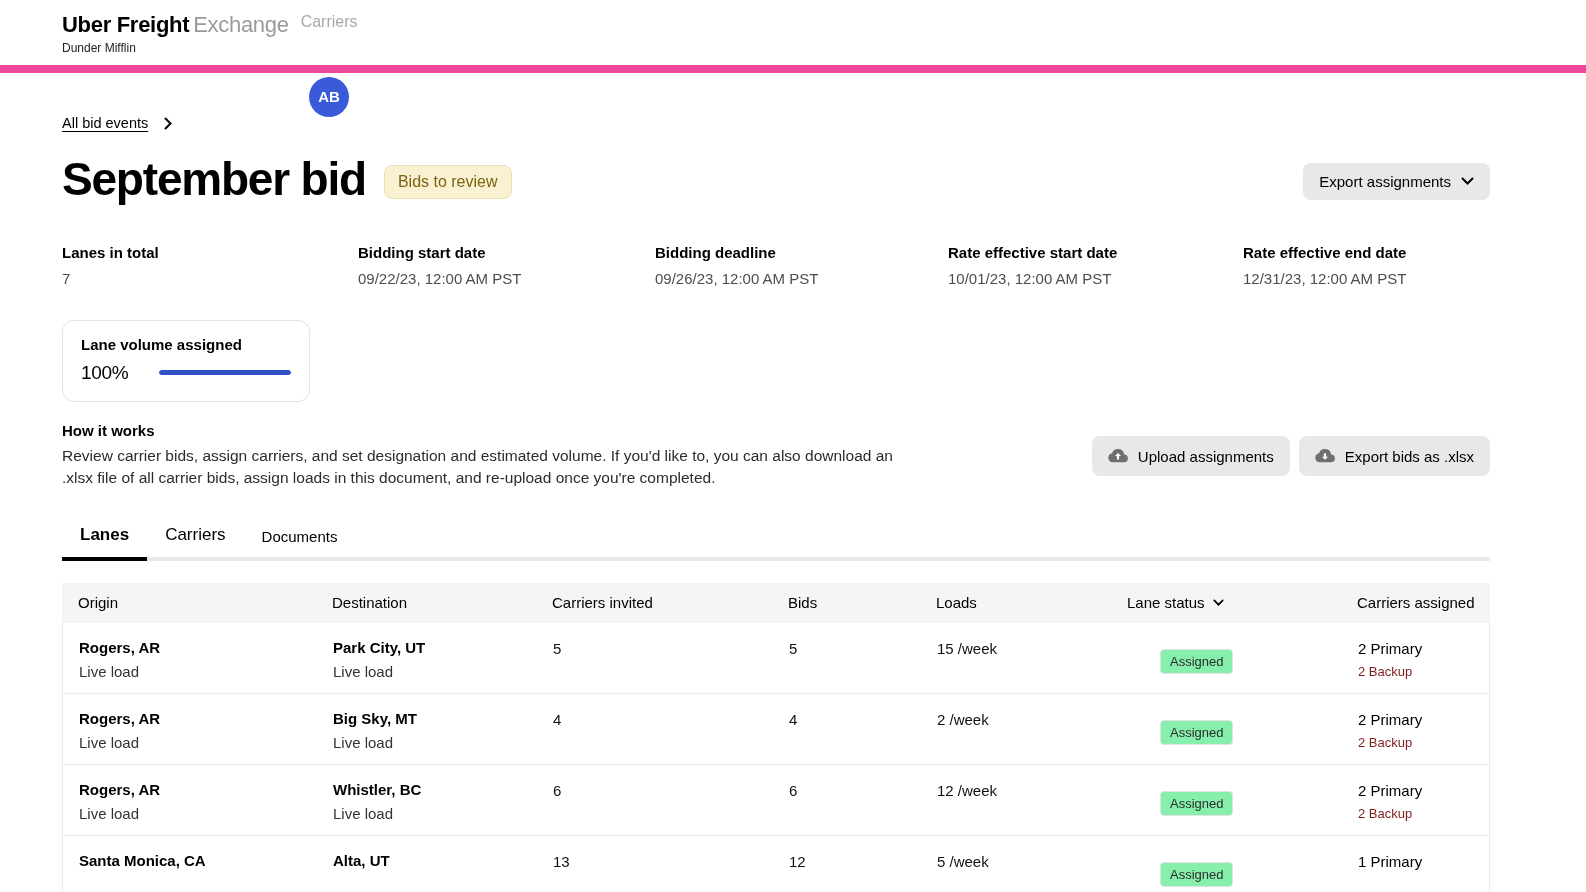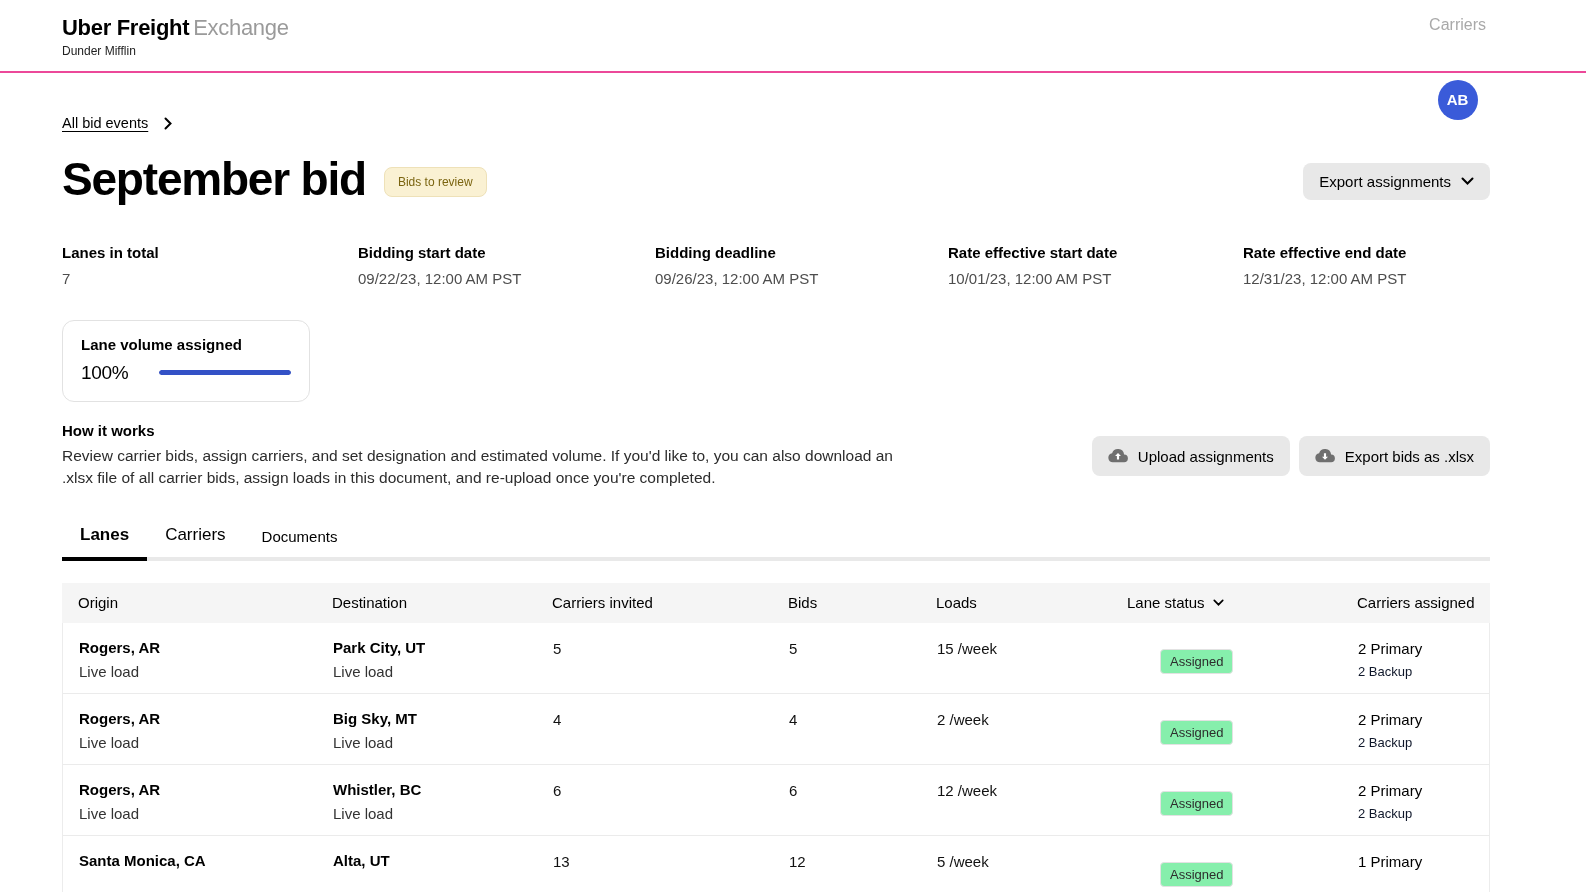"Uber Freight Exchange" .appbar { border-bottom: 2px solid #ec4899 -> 8px solid #ec4899; justify-content: space-between -> none }
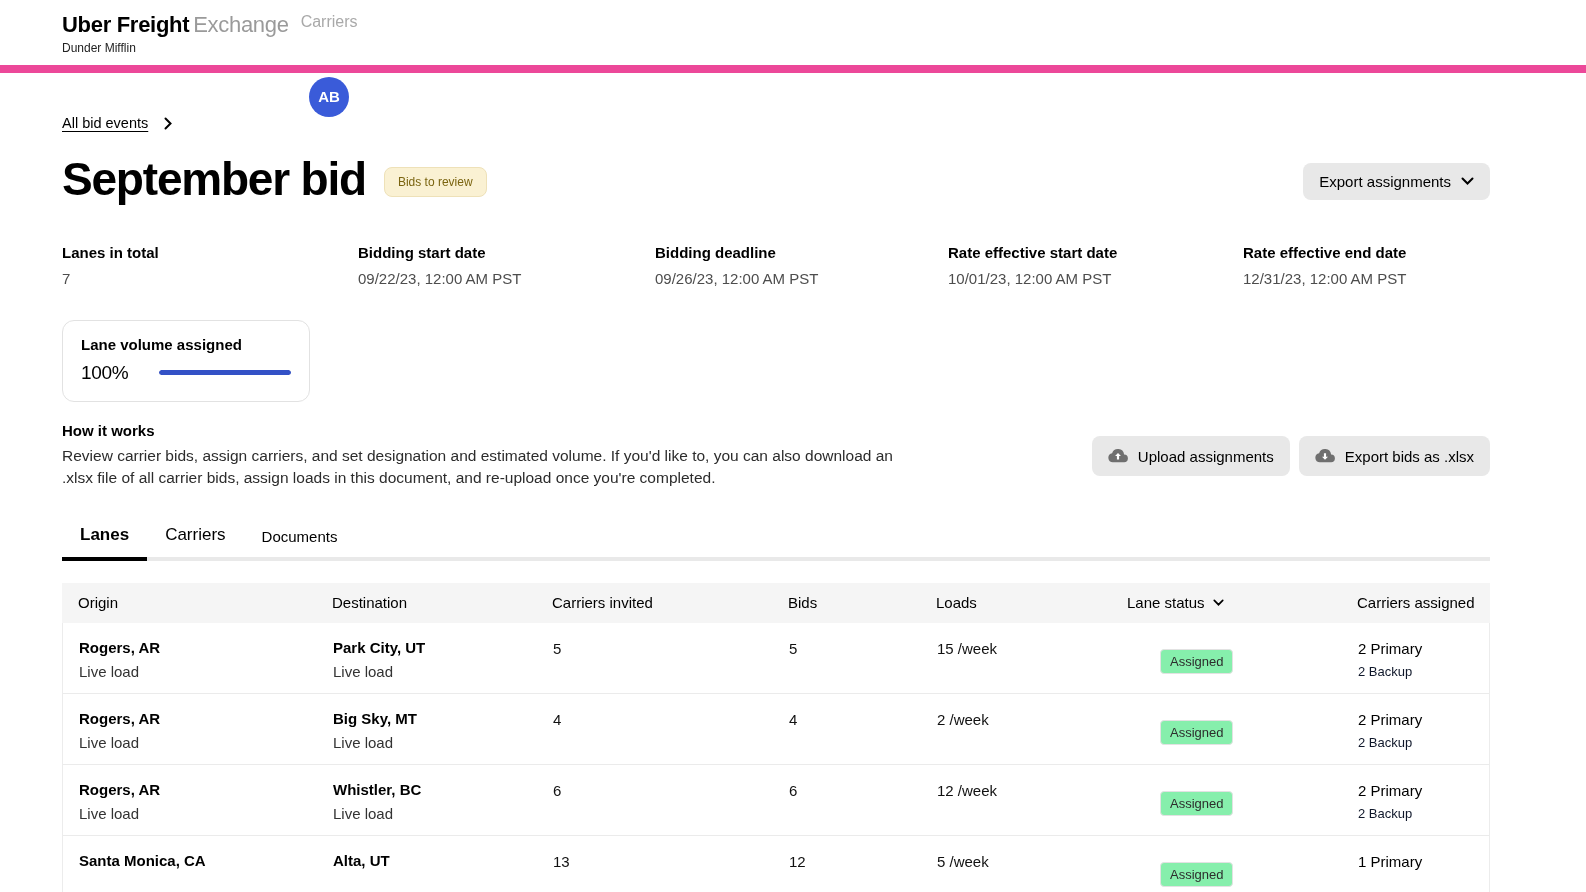"Bids to review" .review-badge { font-size: 12px -> 16px }
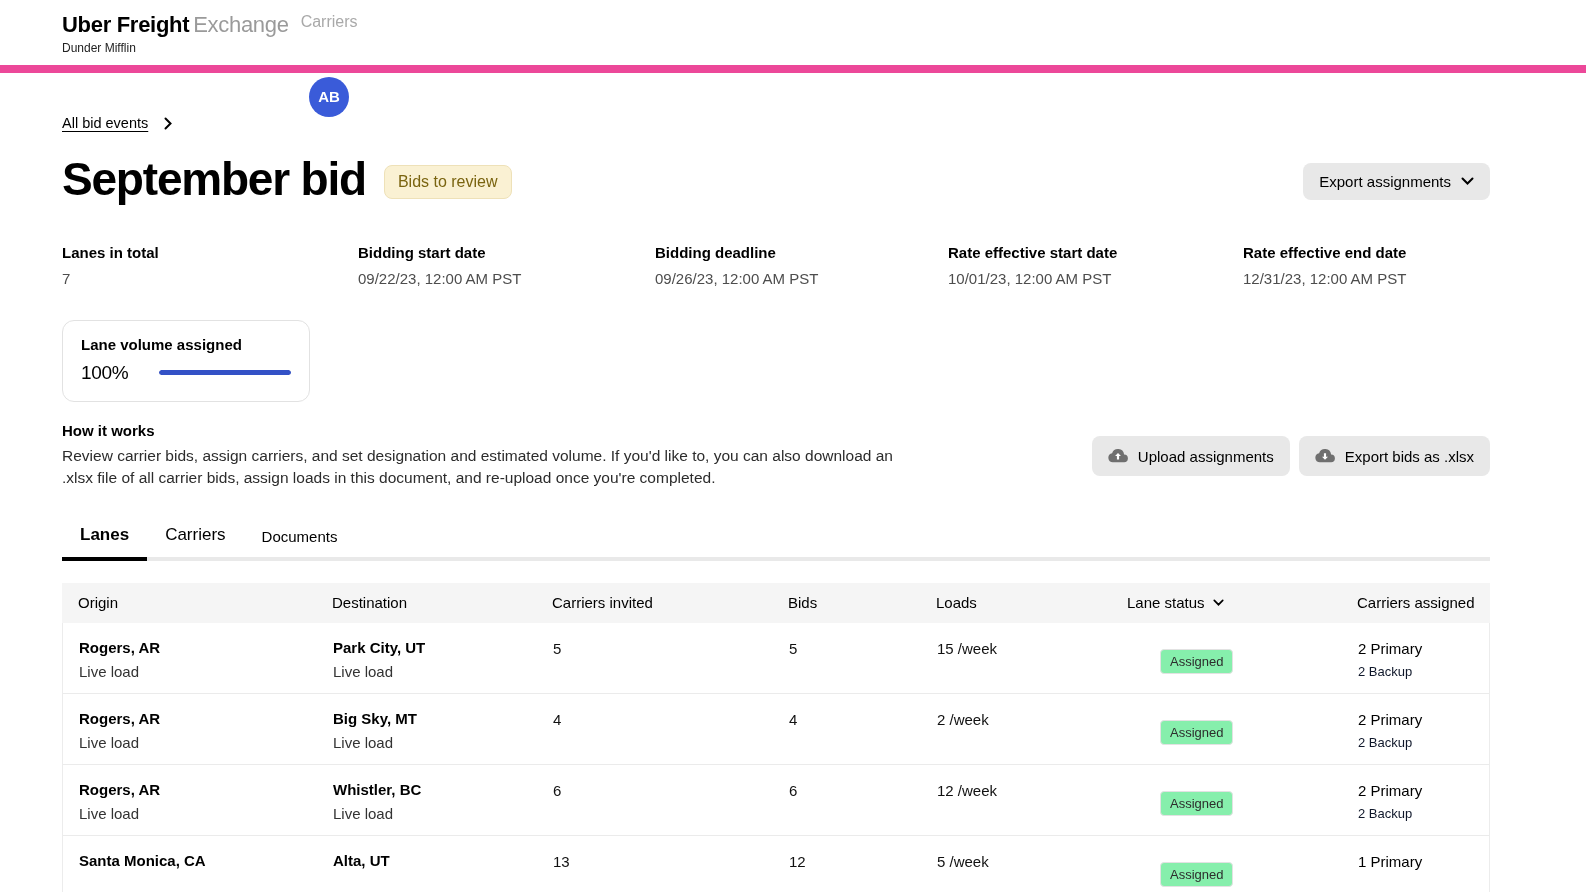"2 Backup" .cell-backup { color: #0f172a -> #7f1d1d }
